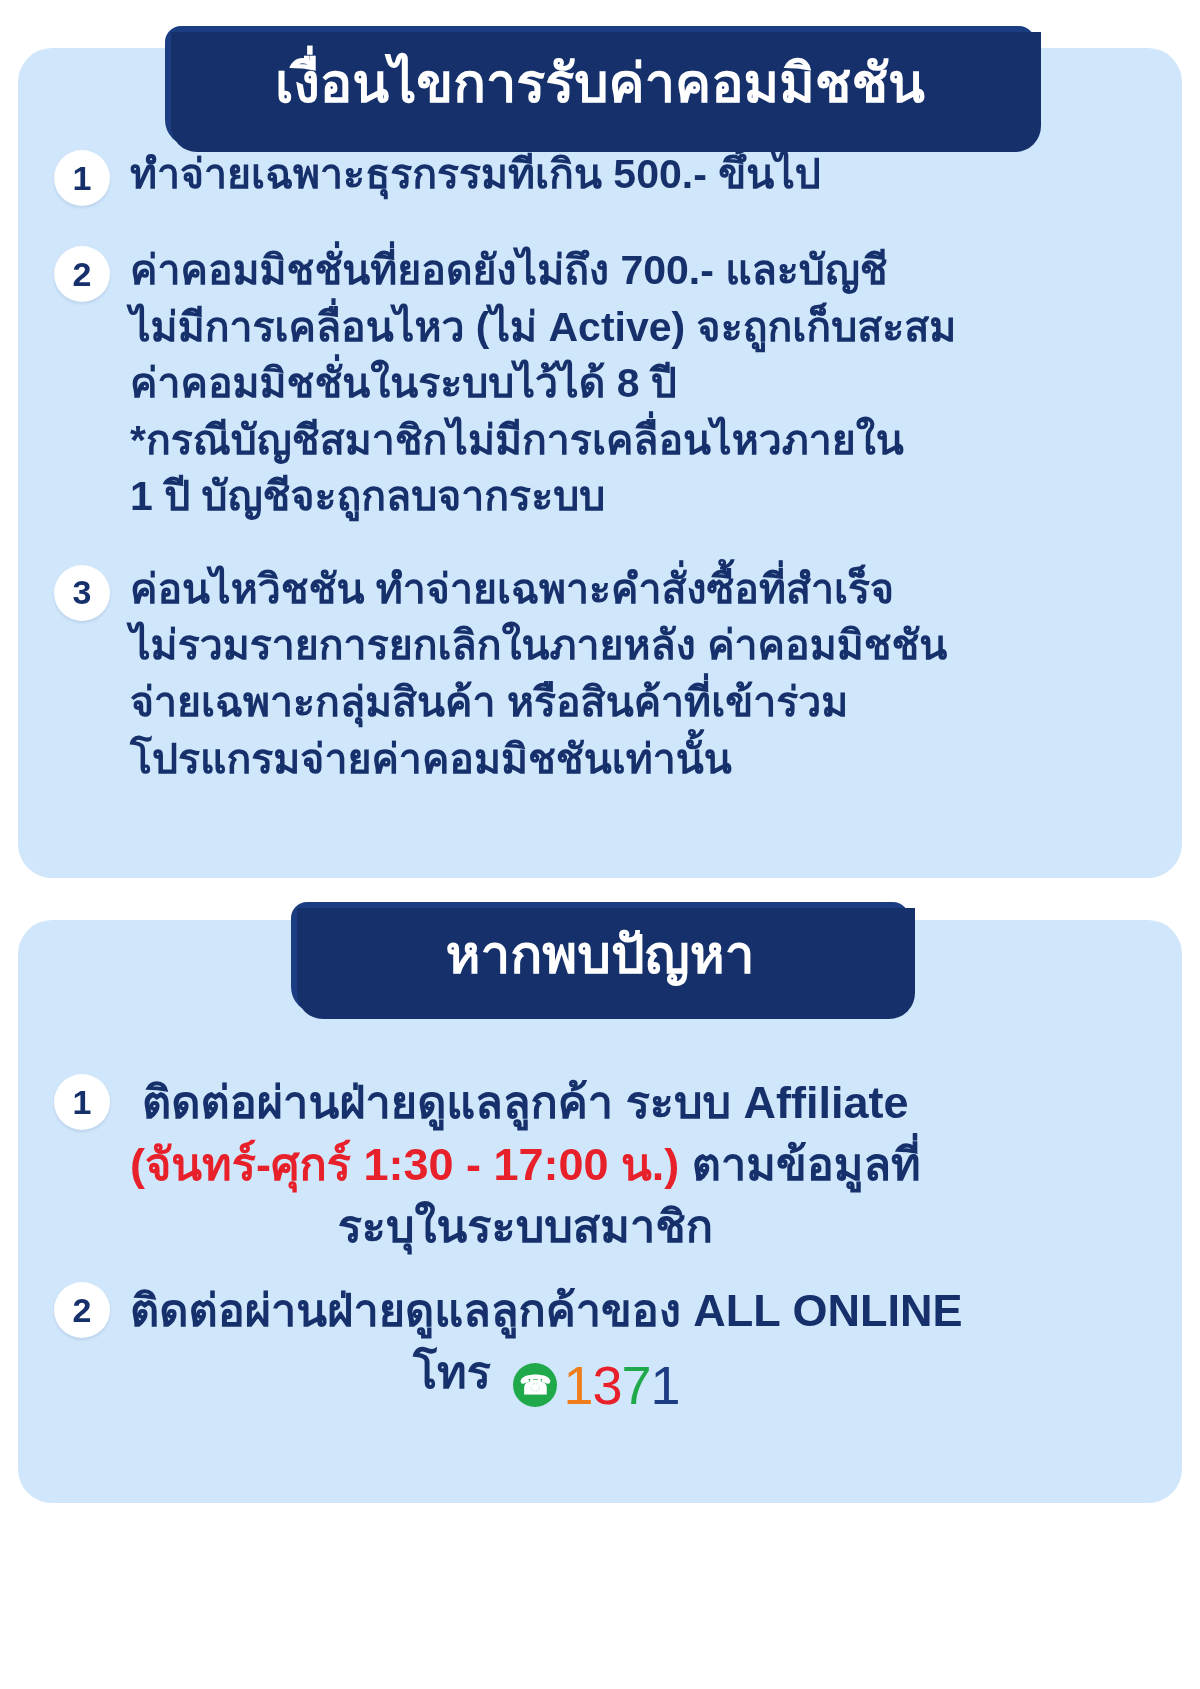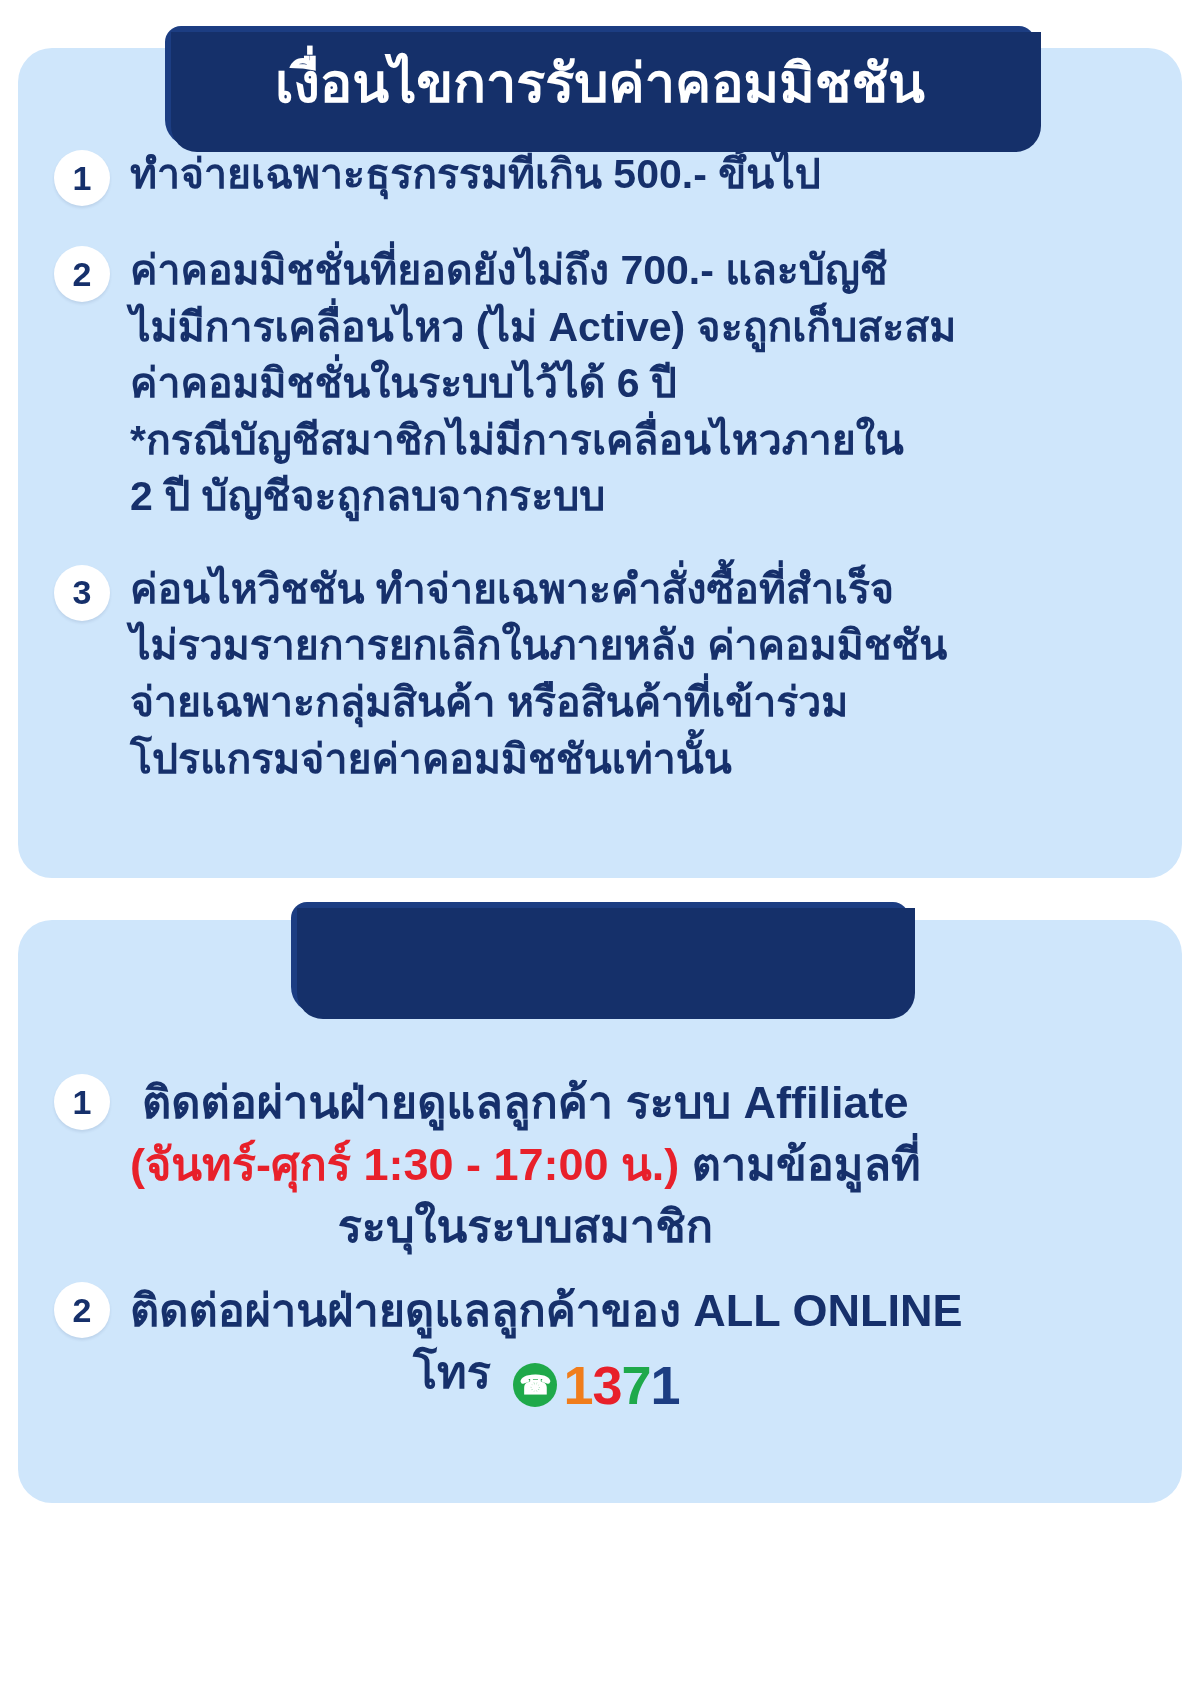"ค่าคอมมิชชั่นในระบบไว้ได้ 6 ปี" span.line { text: 6 -> 8 }
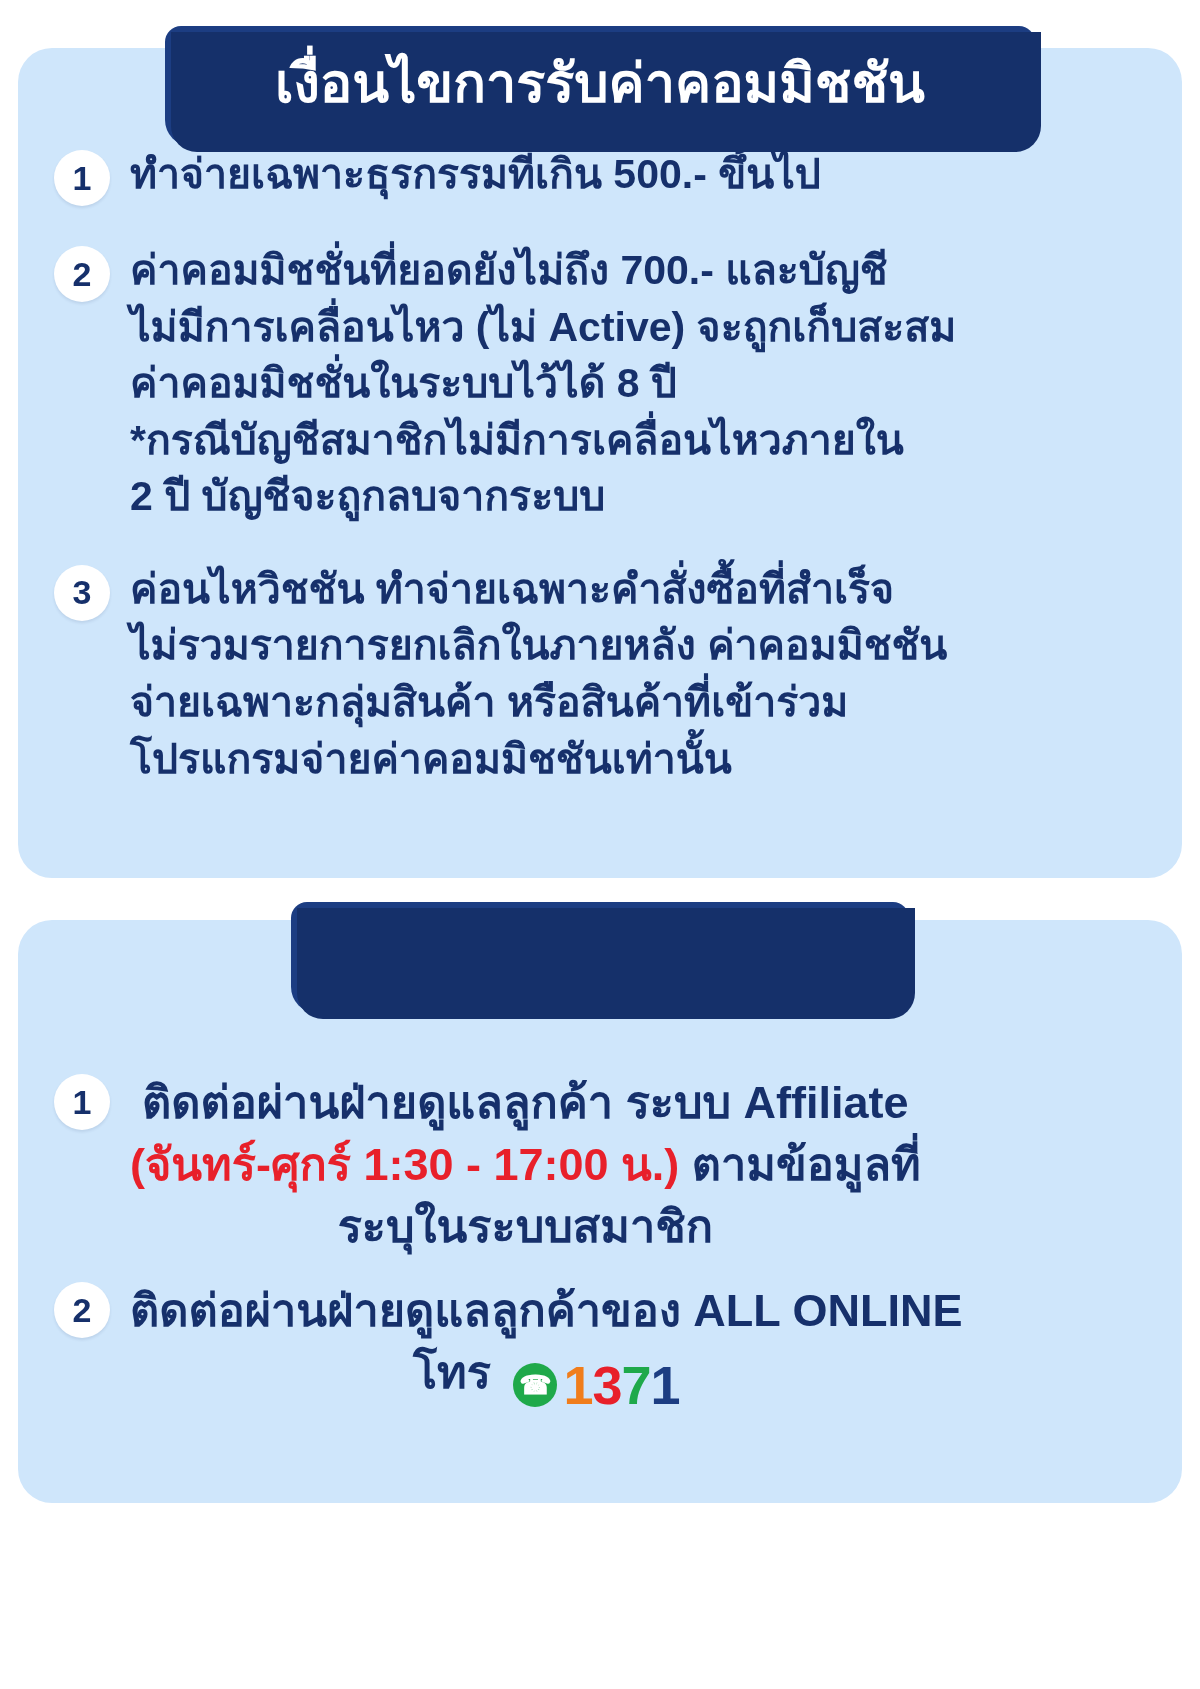"2 ปี บัญชีจะถูกลบจากระบบ" span.sub { text: 2 -> 1 }
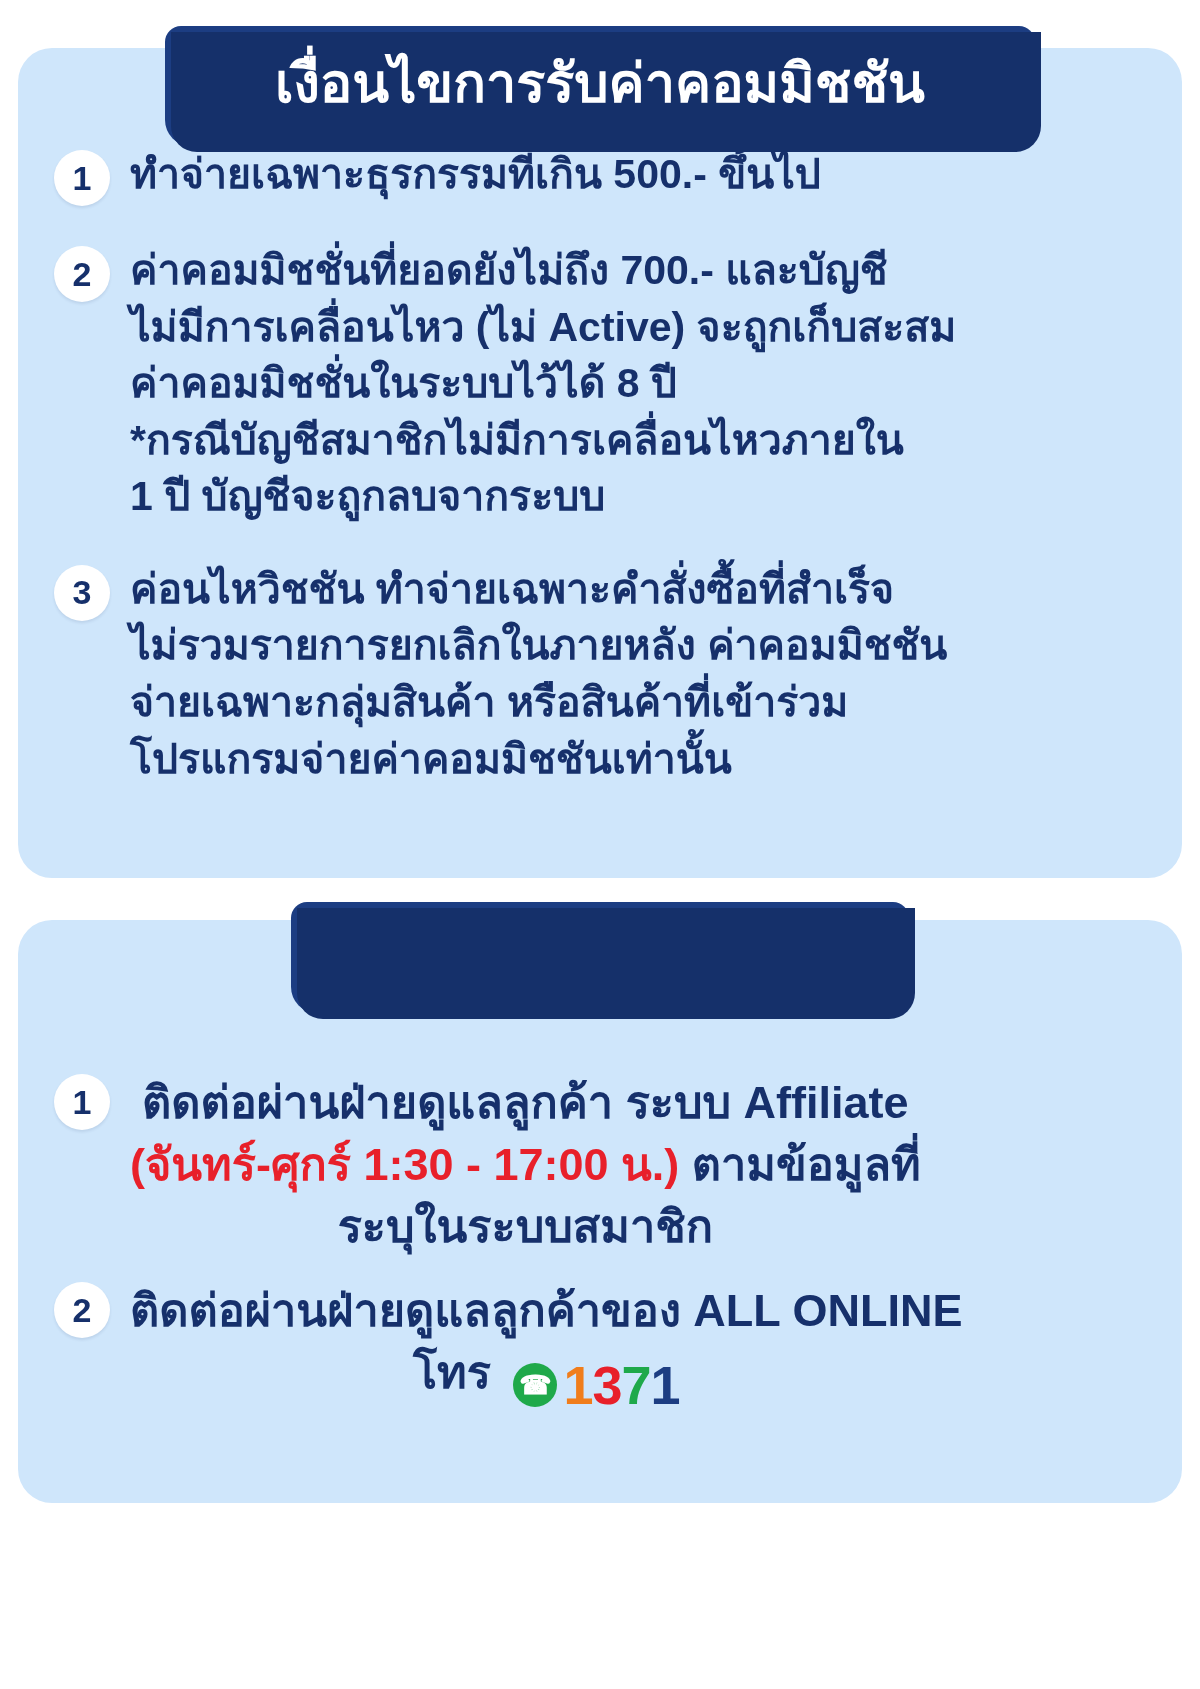"หากพบปัญหา" span { html: none -> <span>หากพบปัญหา</span> }
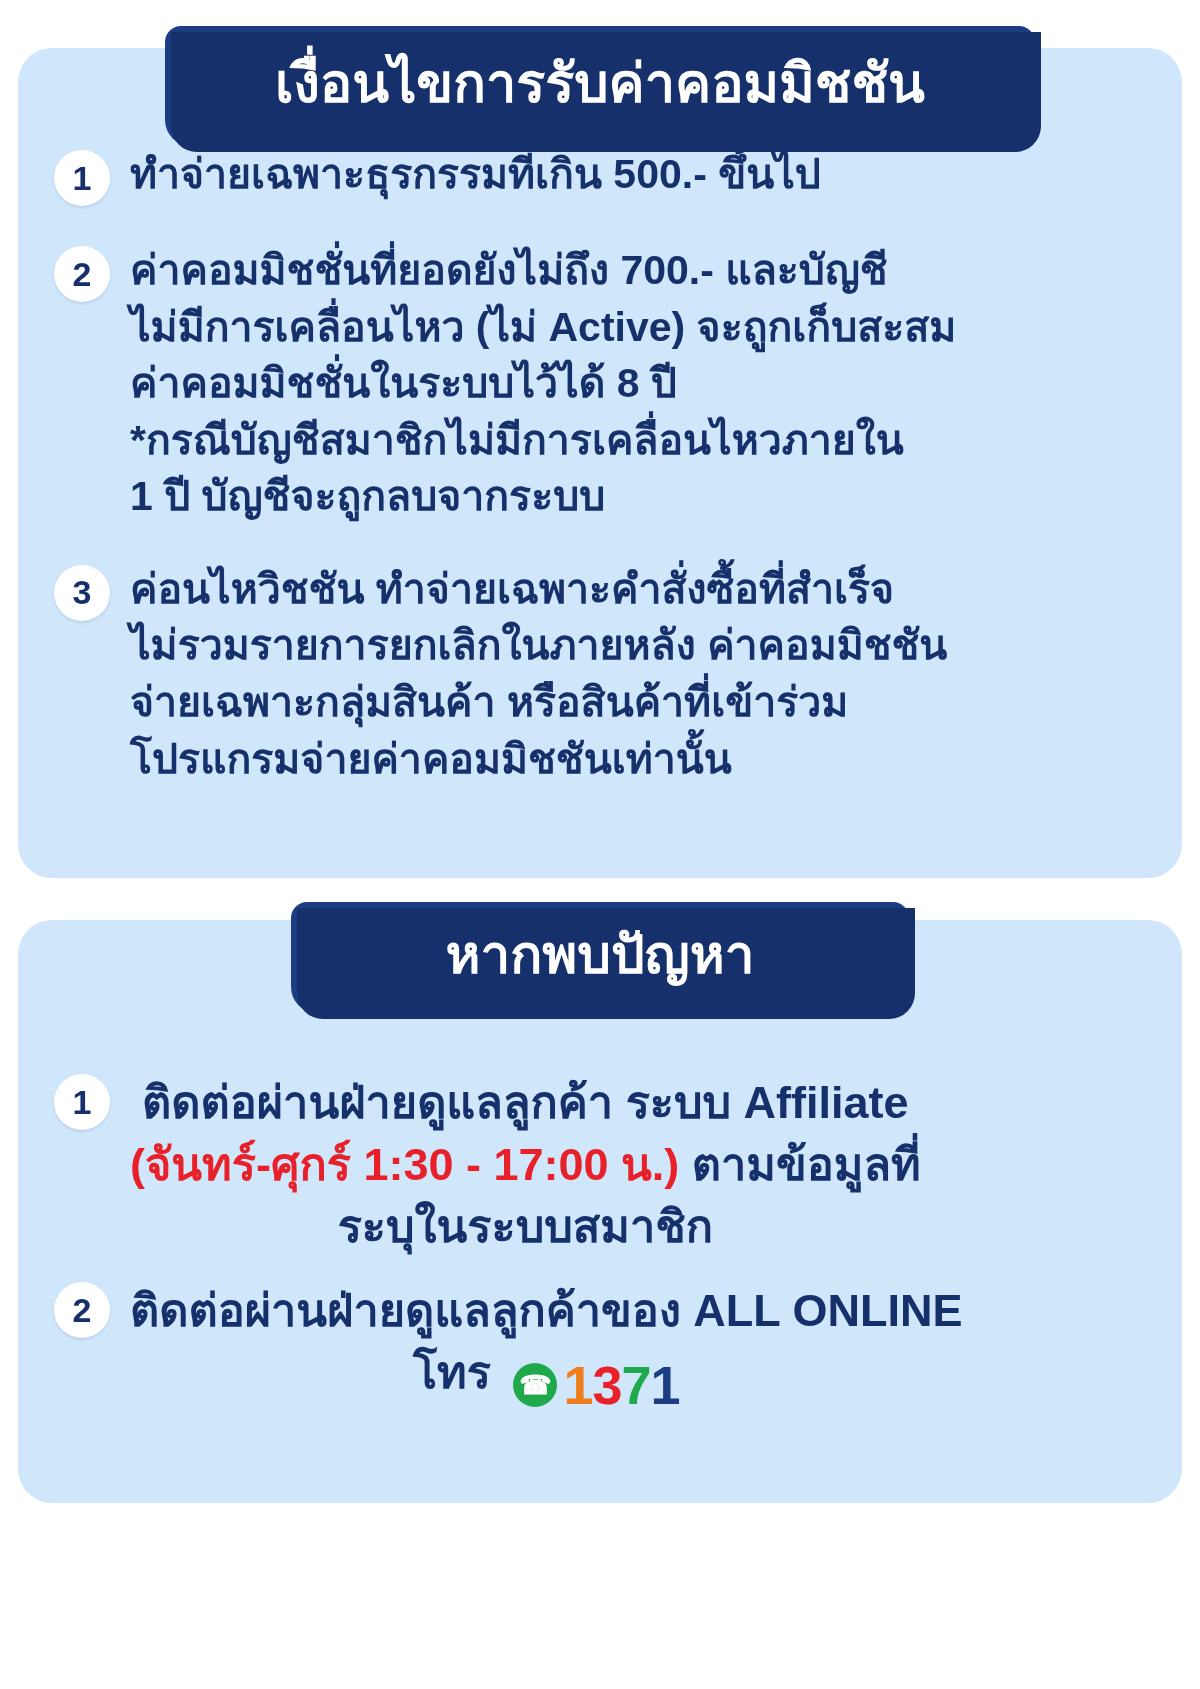"1371" .digits { font-weight: bold -> normal }
